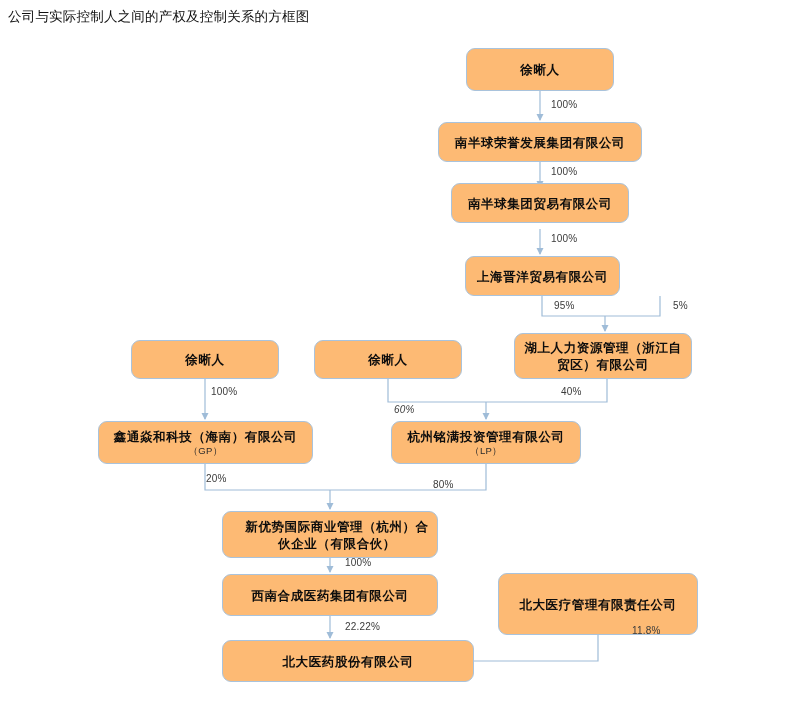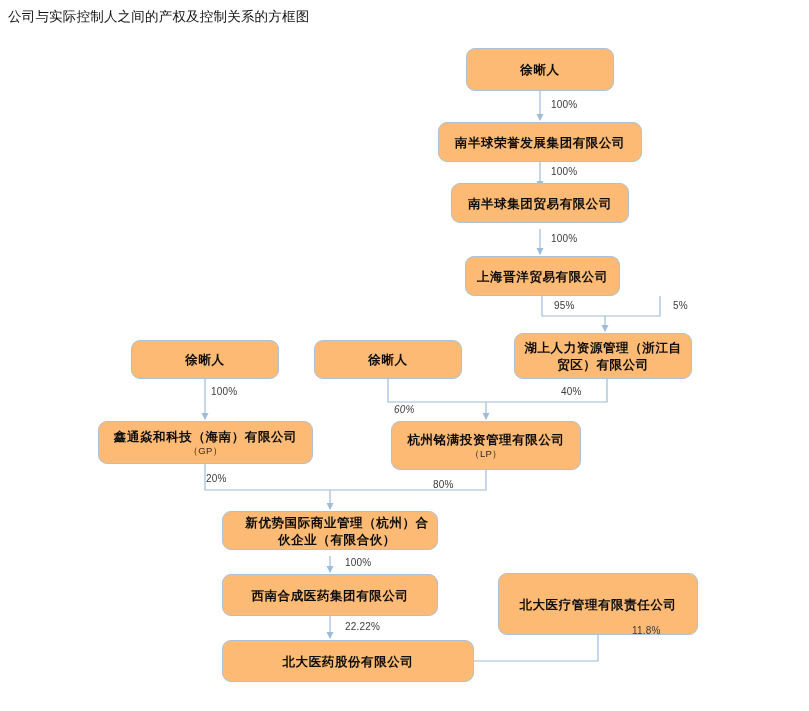"杭州铭满投资管理有限公司" div.node { height: 49px -> 43px }
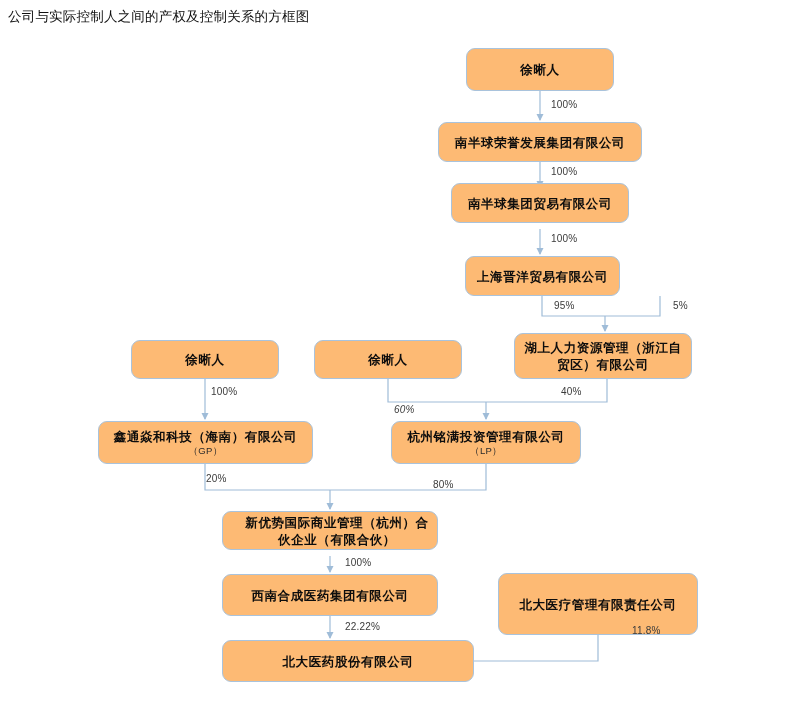"新优势国际商业管理（杭州）合伙企业（有限合伙）" div.node { height: 39px -> 47px }
